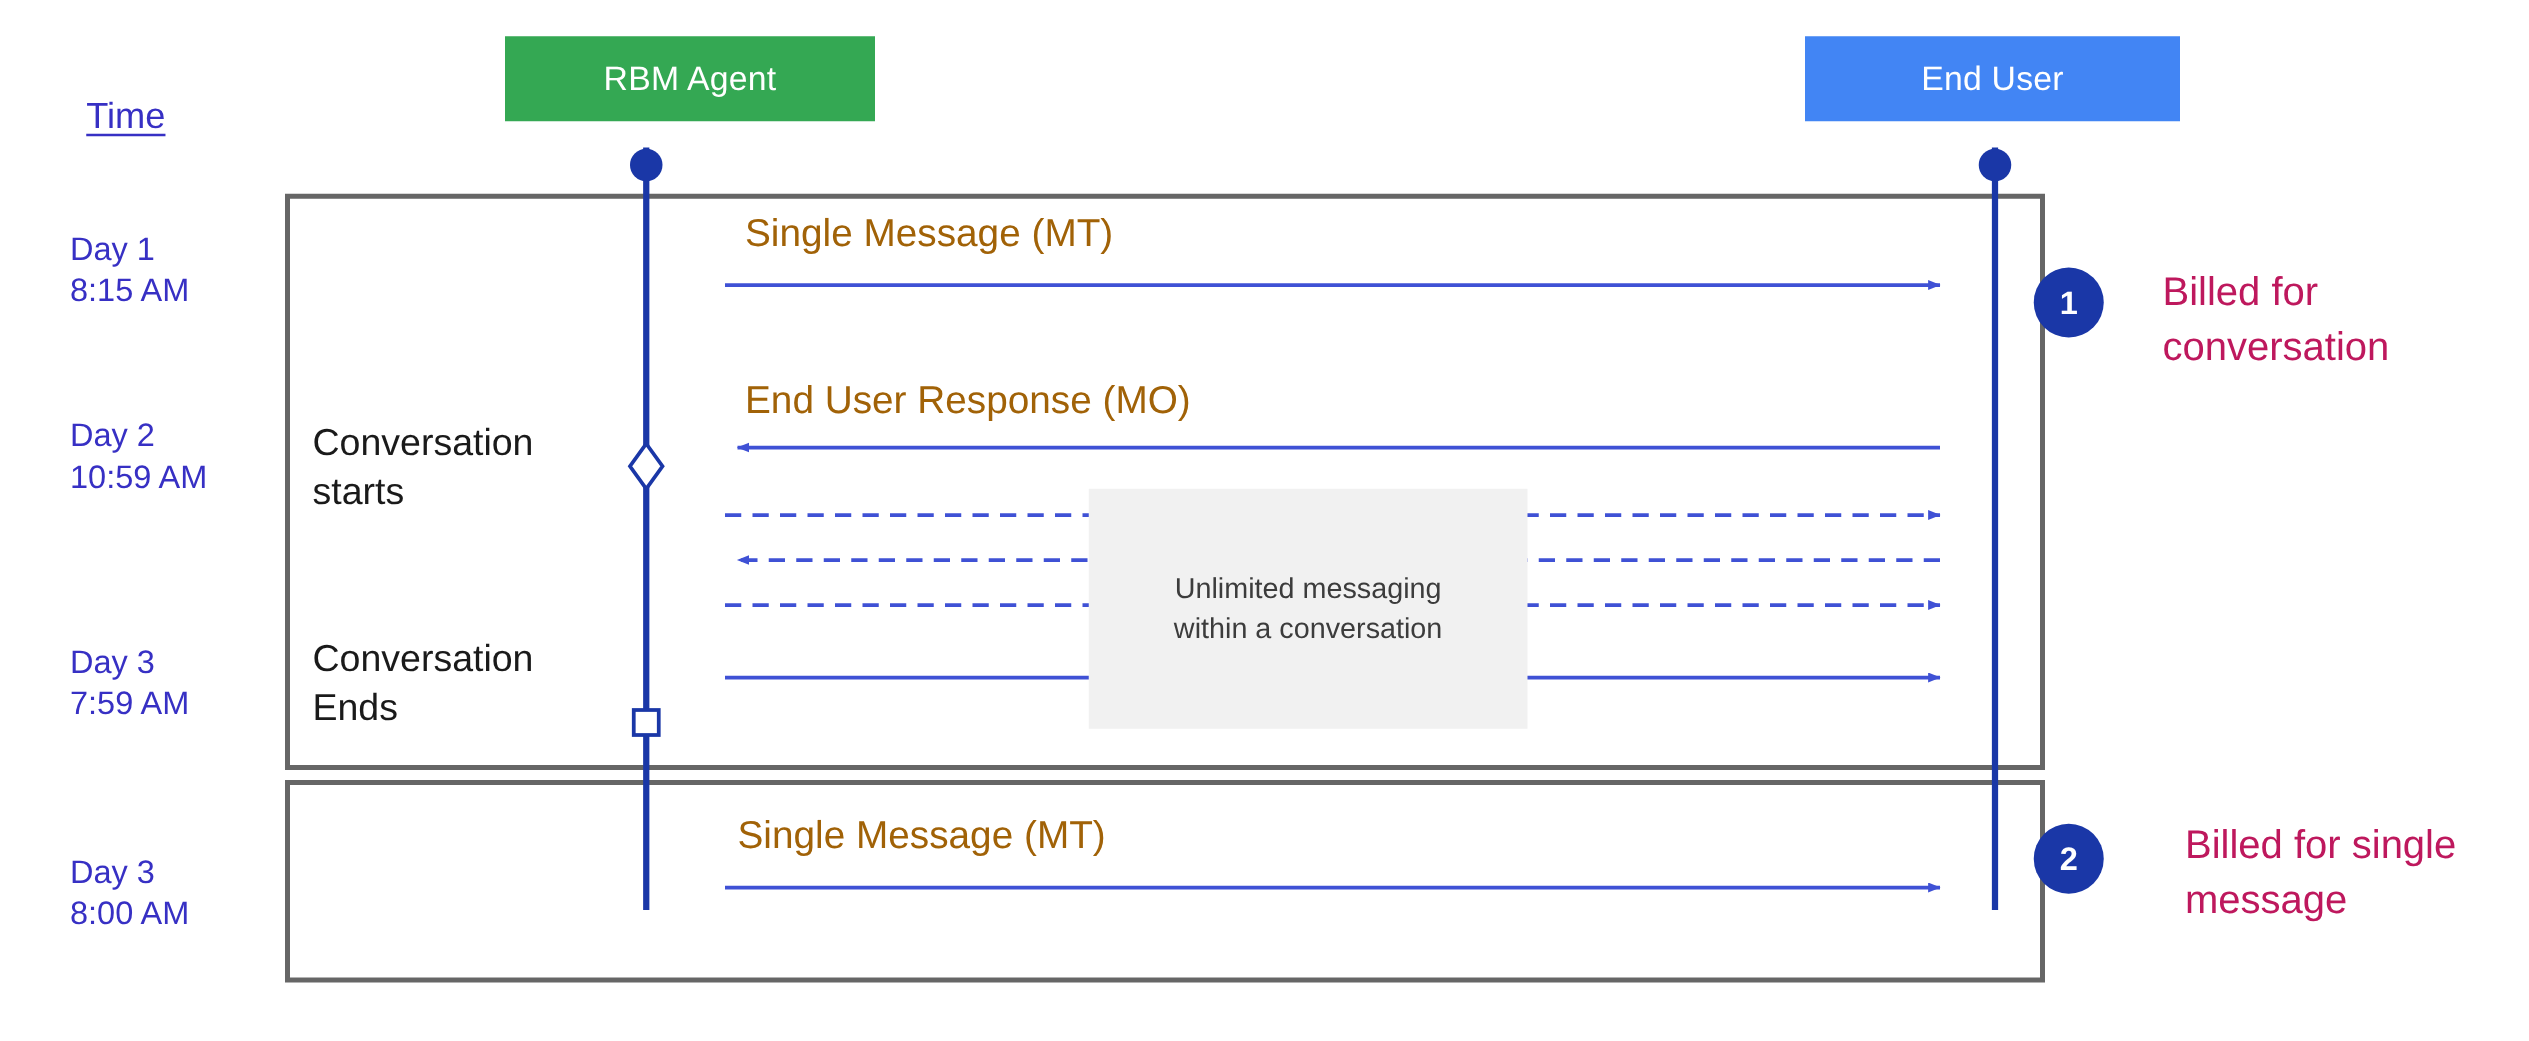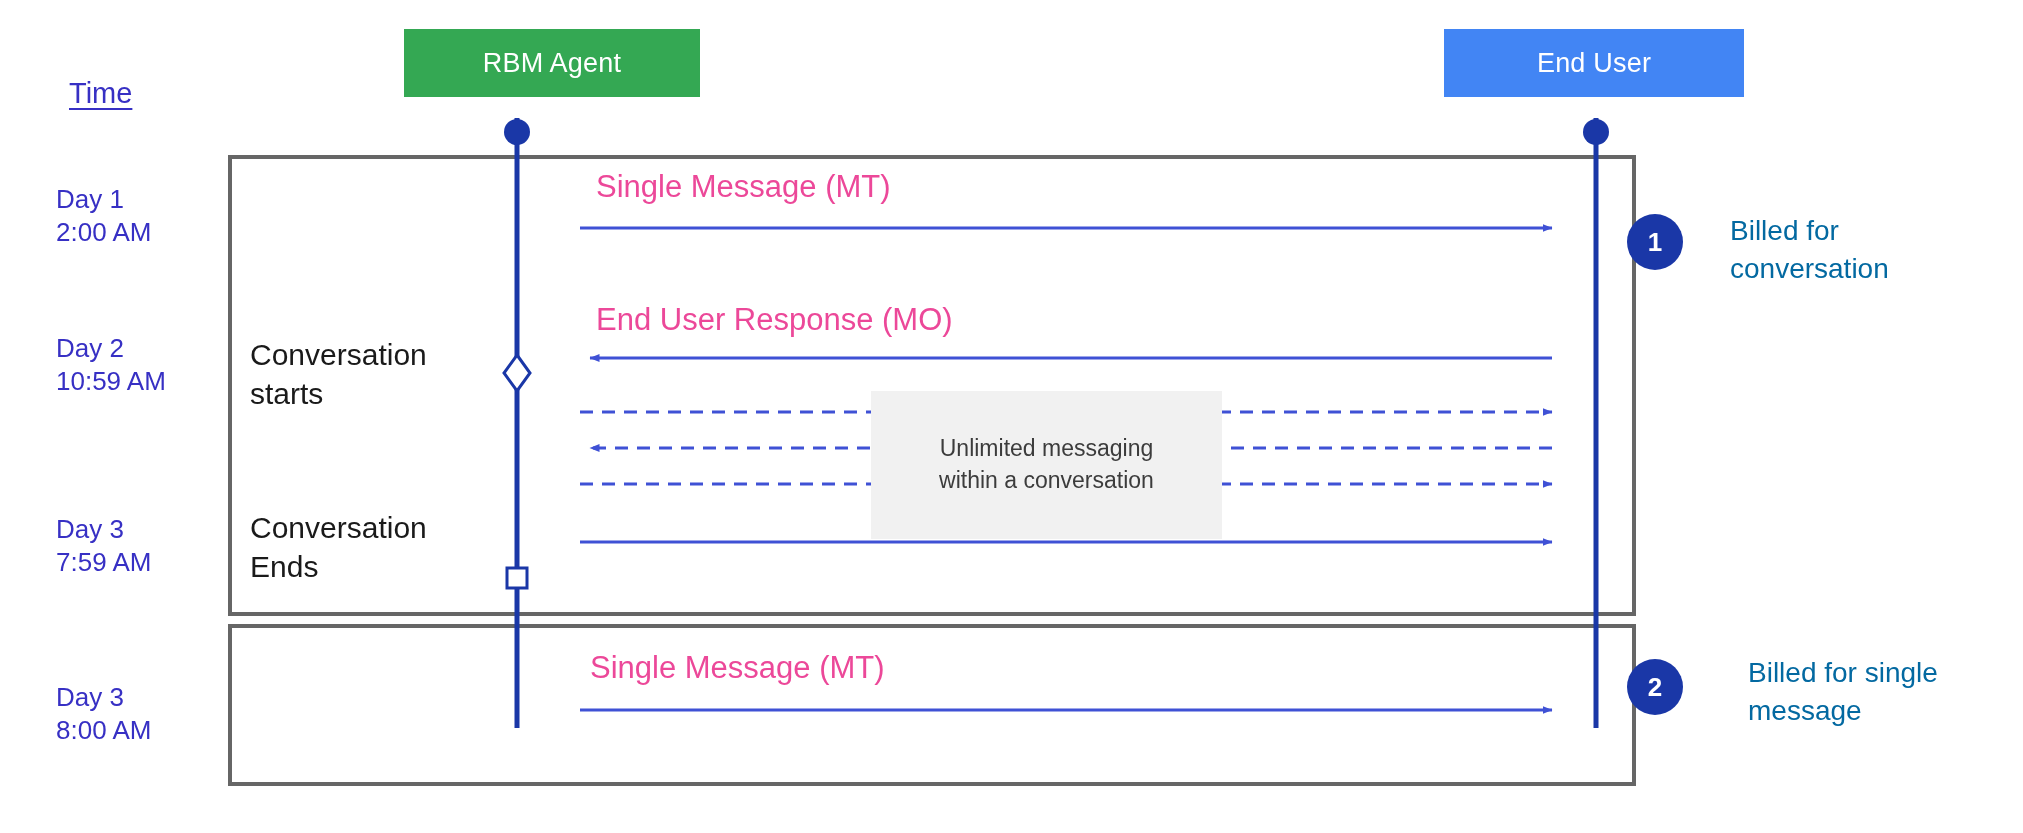"Day 1" div.time-tick { text: 2:00 -> 8:15 }
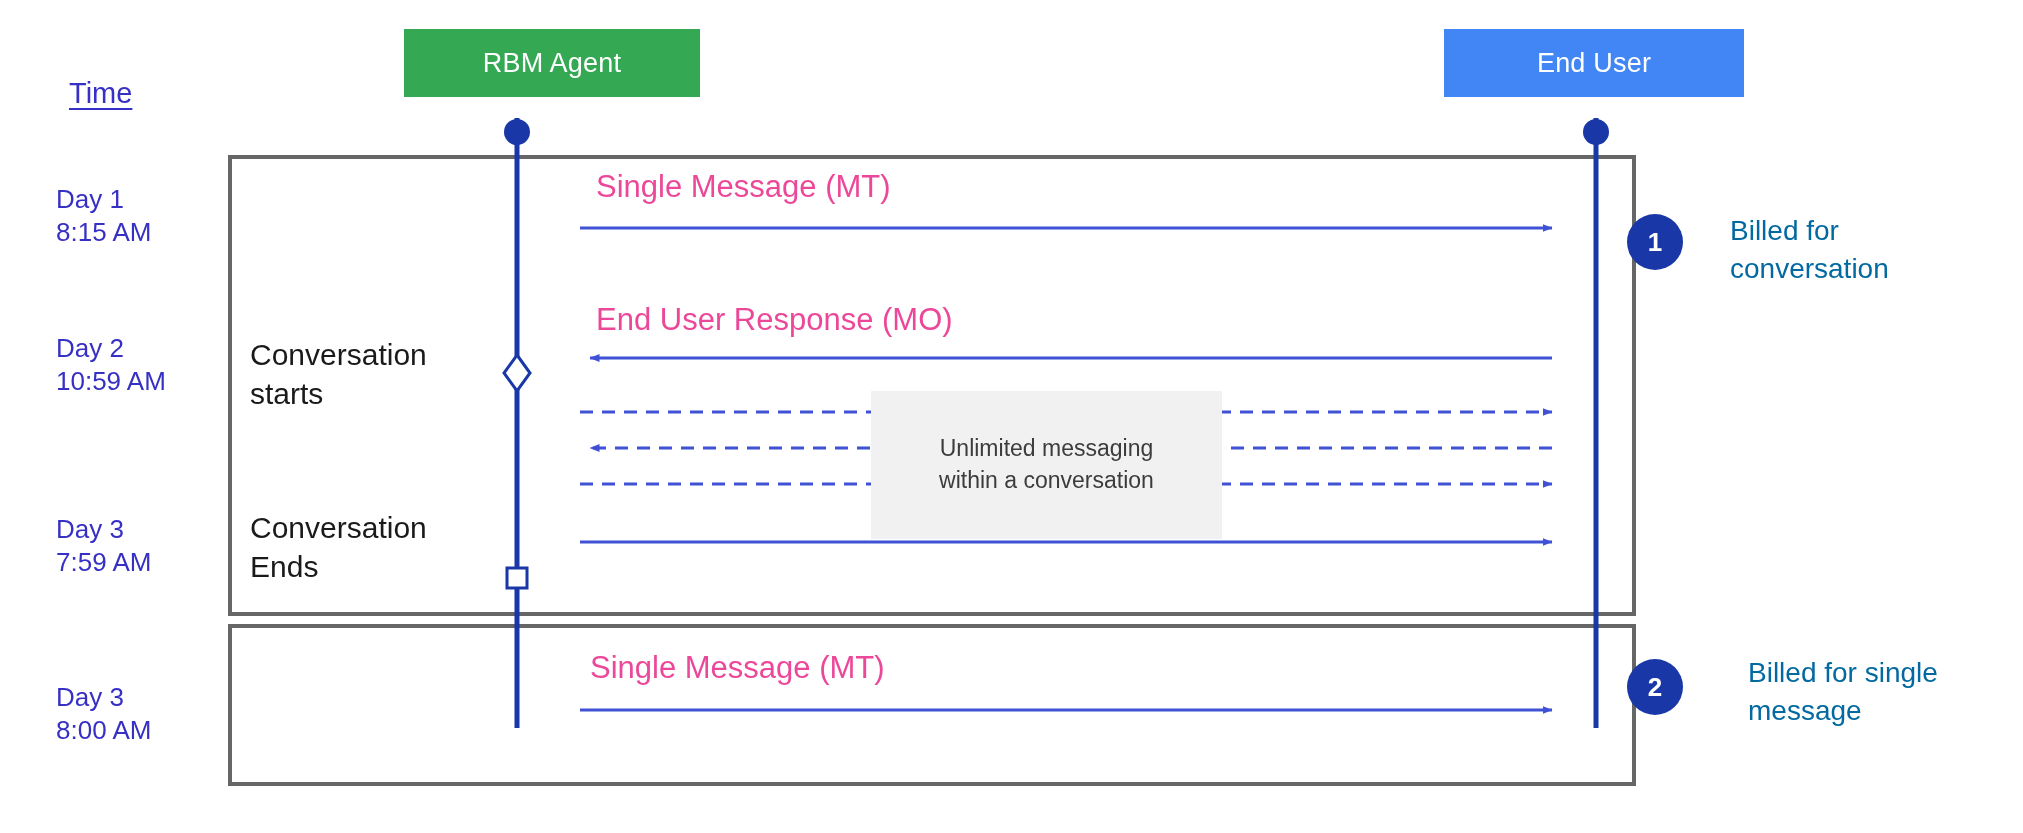"Single Message (MT)" .msg-caption { color: #ec4899 -> #a16207 }
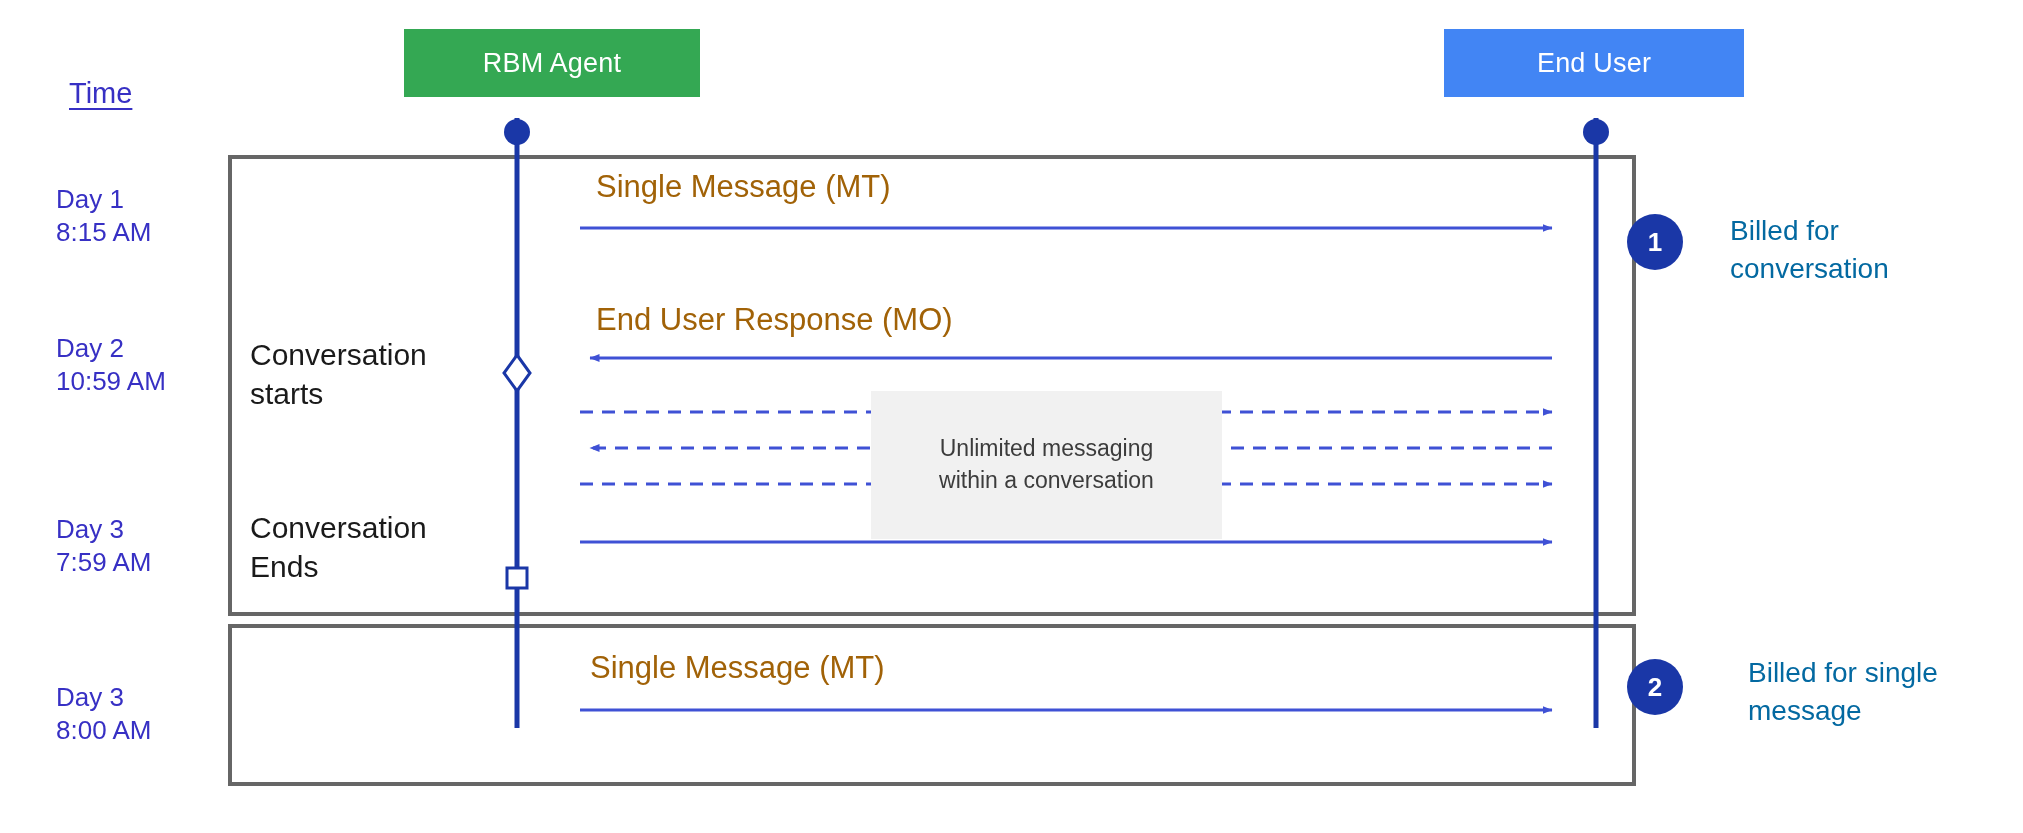"Billed for" .callout-text { color: #0369a1 -> #be185d; font-size: 28px -> 32px }
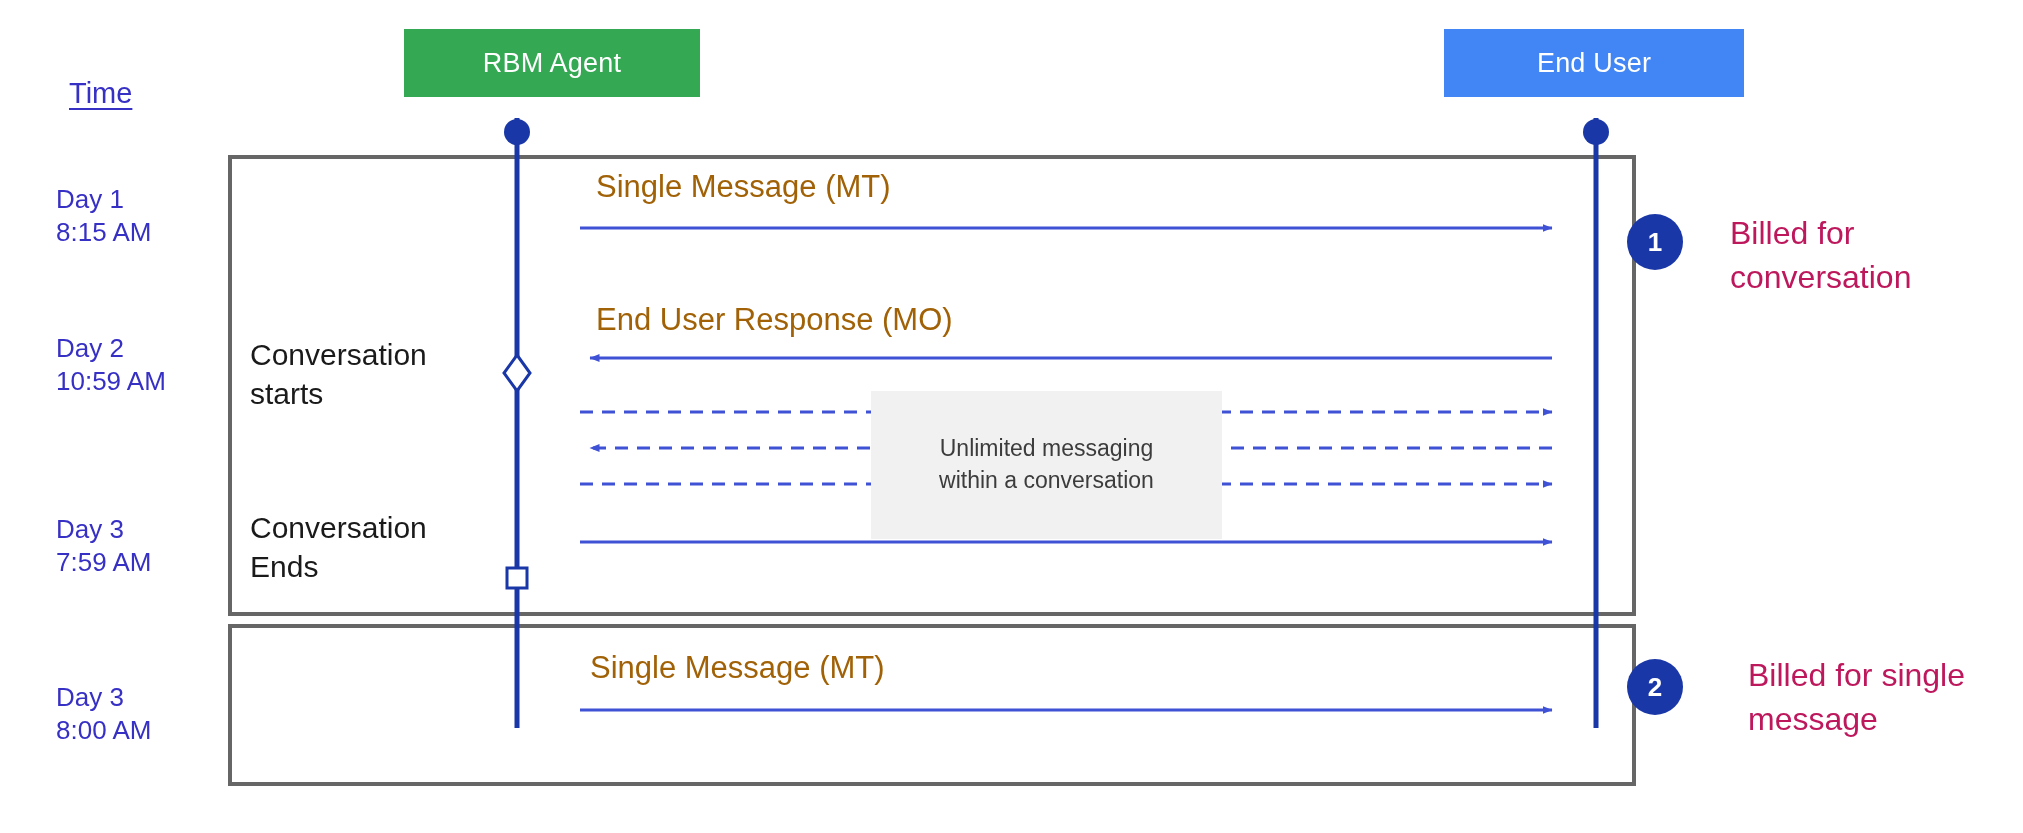"Unlimited messaging" #note-unlimited { height: 148px -> 192px }
